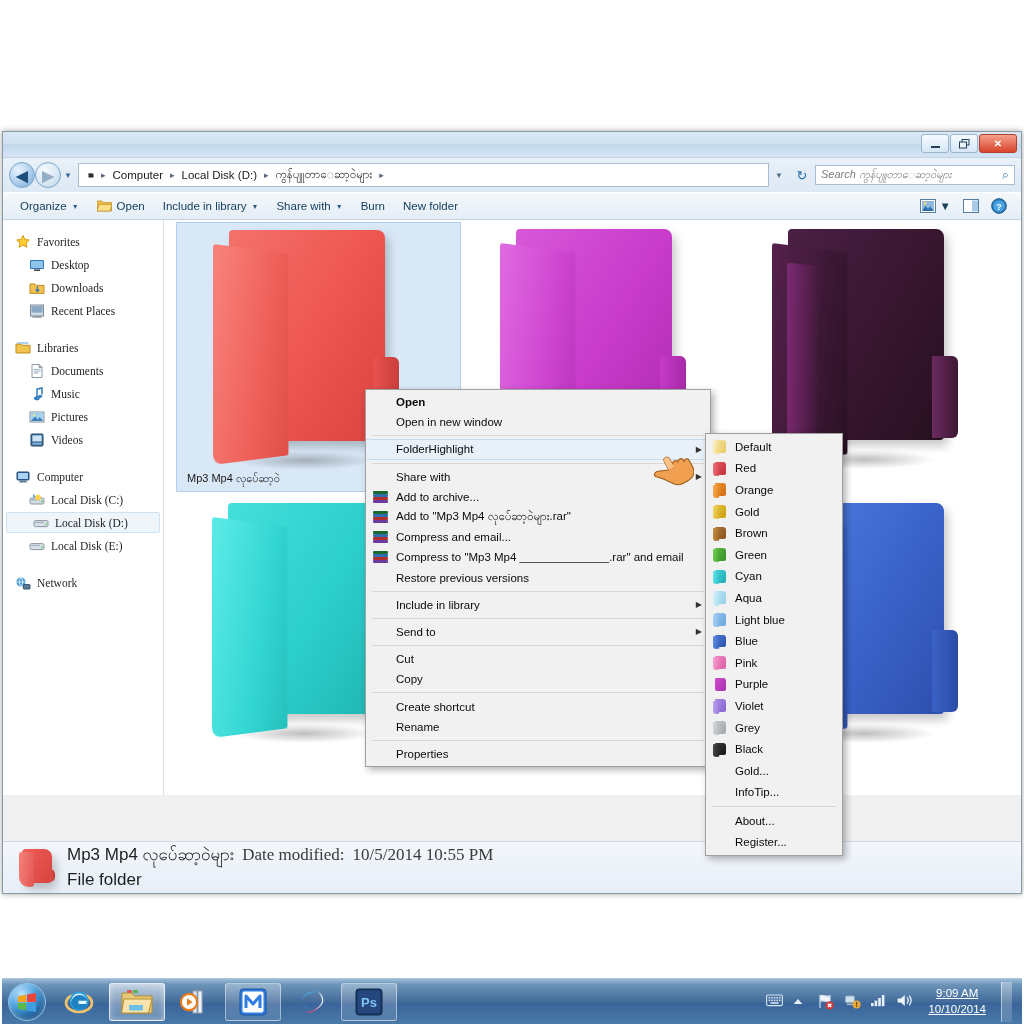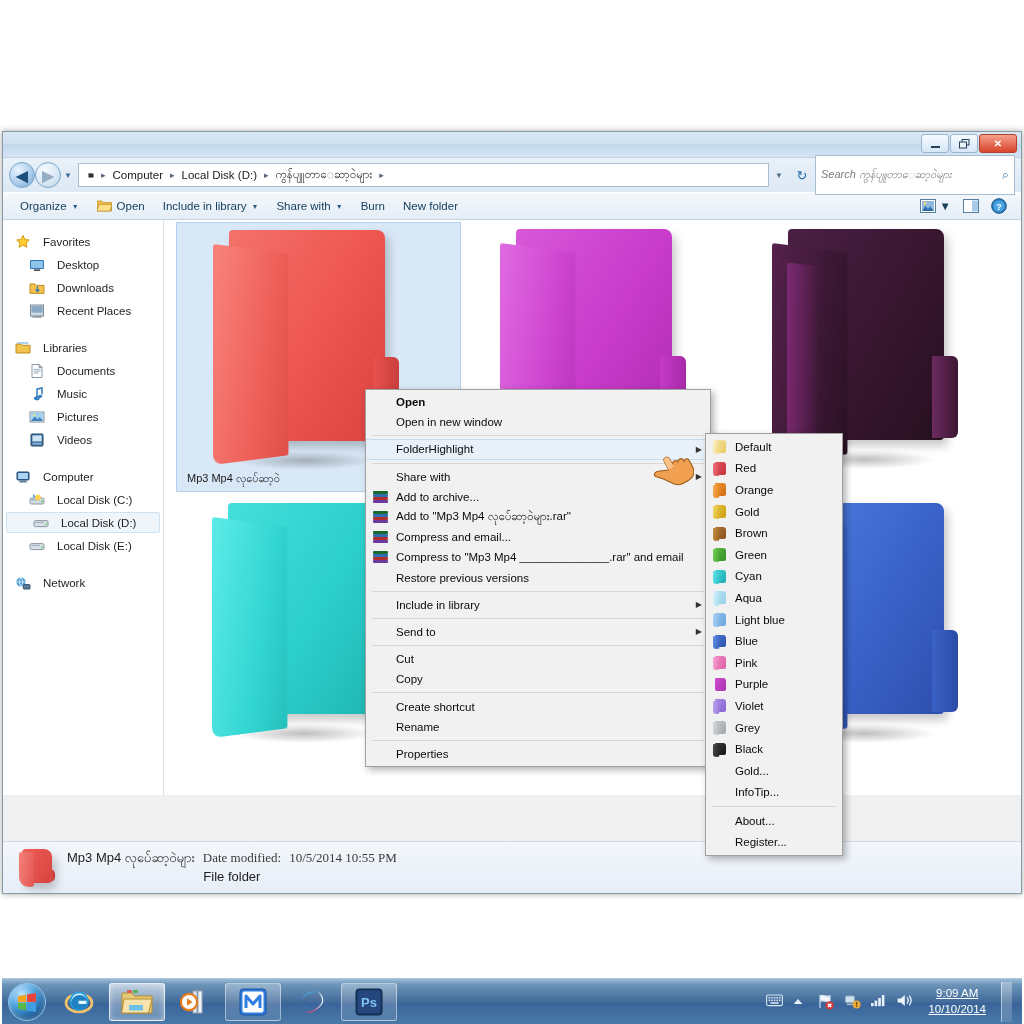"Search ကွန်ပျူတာေဆာ့ဝဲများ" .searchbox { height: 40px -> 20px }
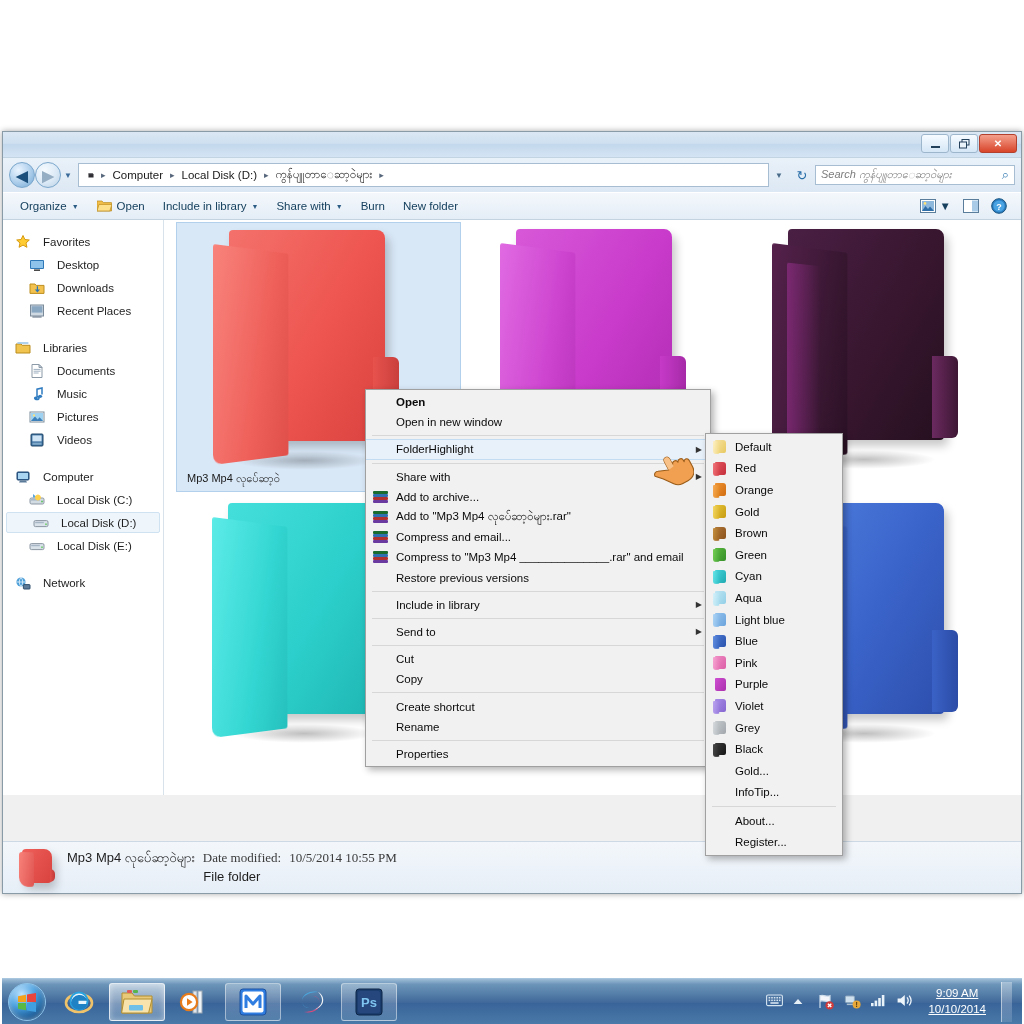"Favorites" .navrow { font-family: none -> Liberation Serif, serif; gap: 12px -> 6px }
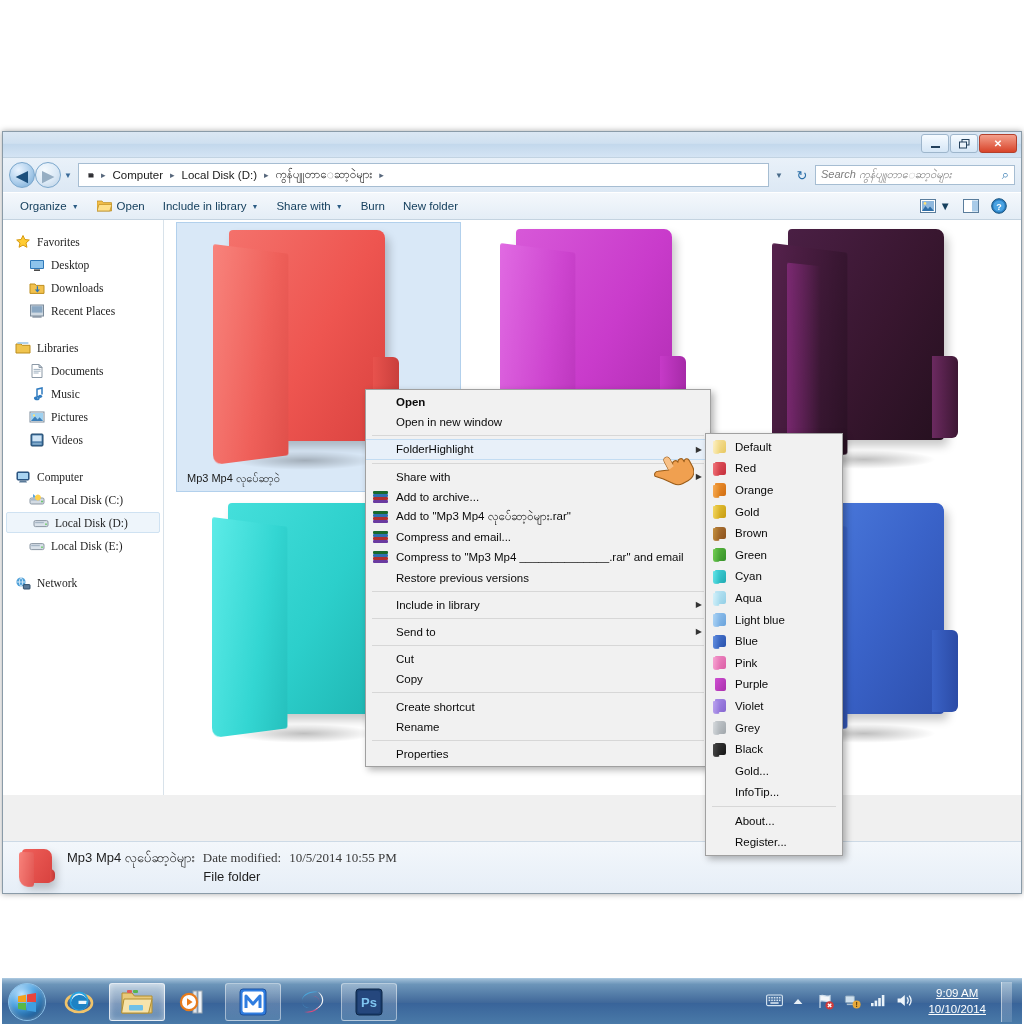"Mp3 Mp4 လုပ်ေဆာ့ဝဲများ" .dettext { font-size: 13px -> 17px; text-align: center -> none }
